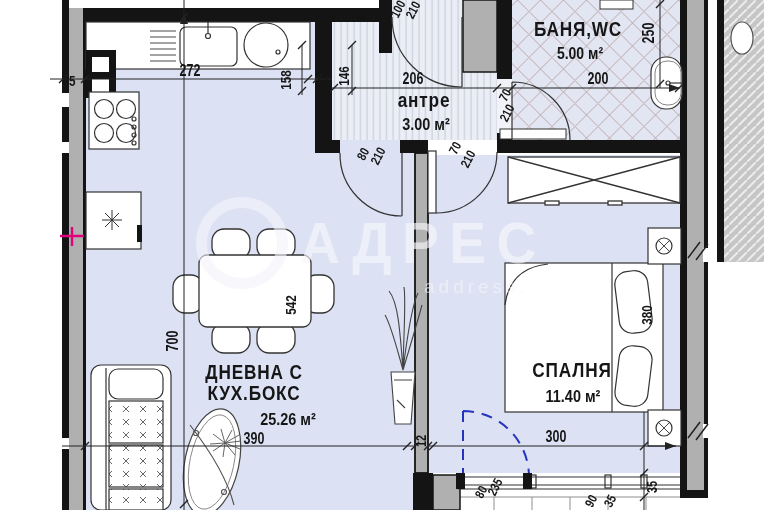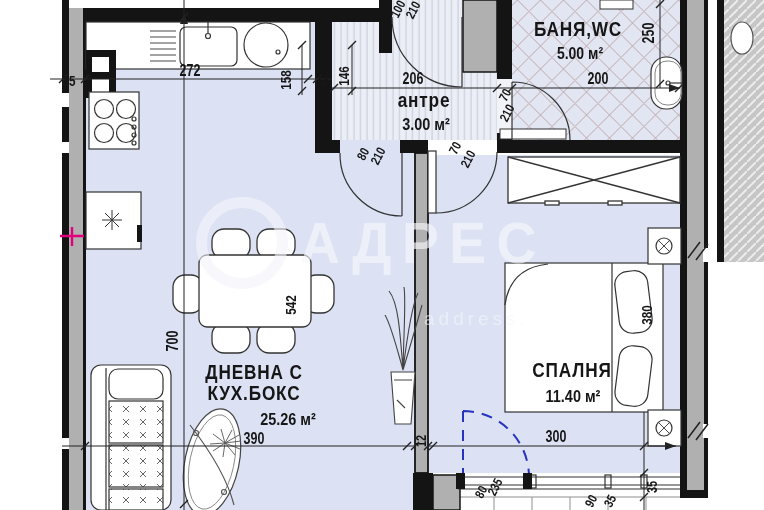"address." div.wm-text { margin-top: 32px -> none }
